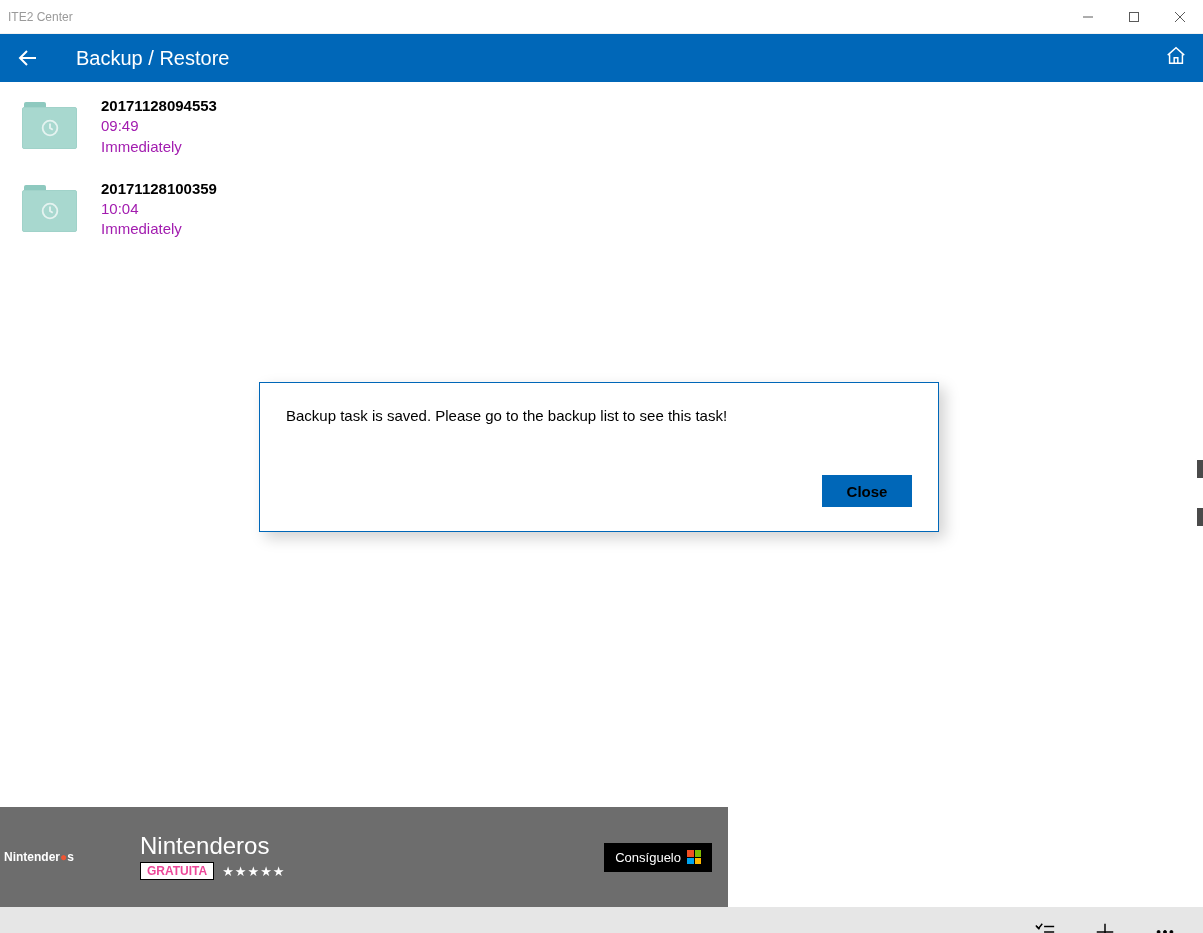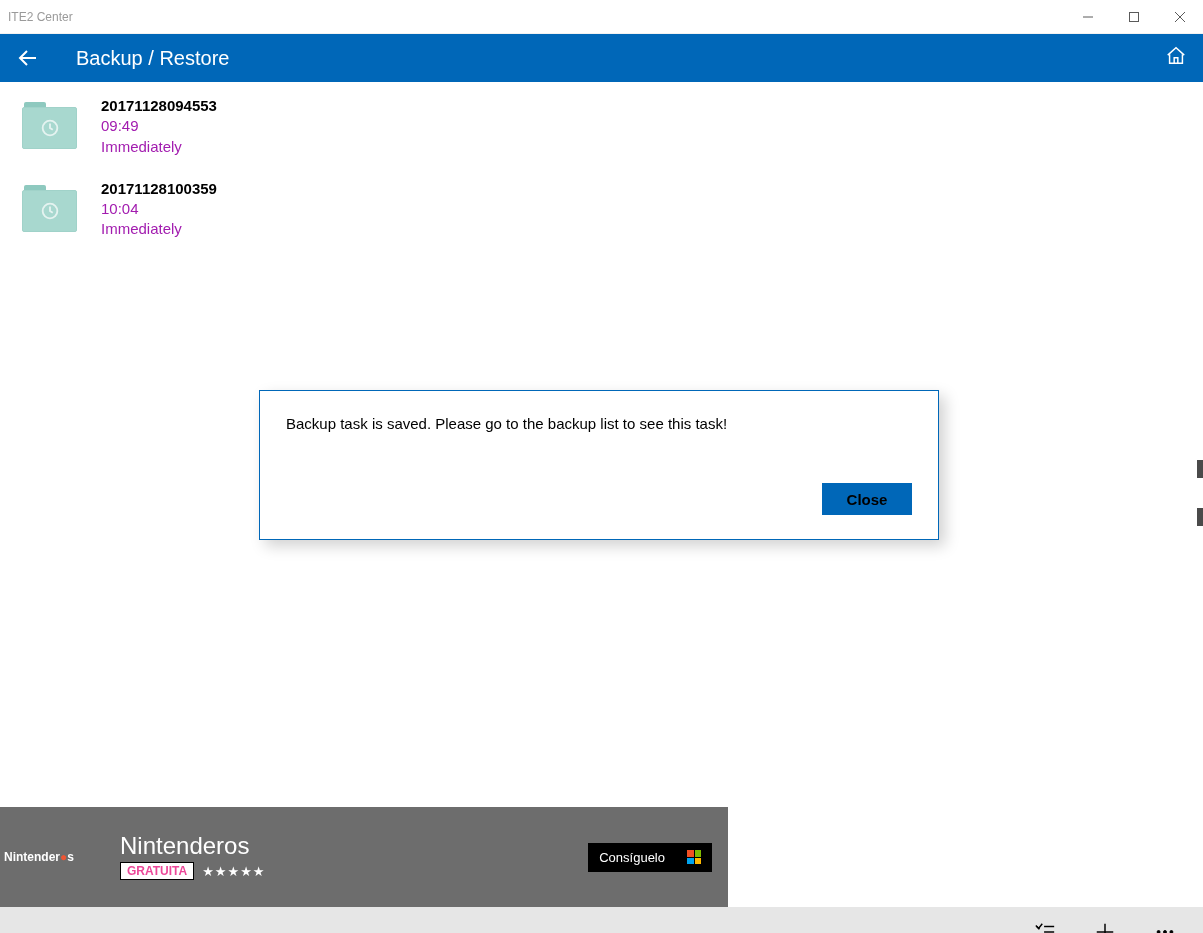"Backup task is saved. Please" .dialog { top: 308px -> 300px }
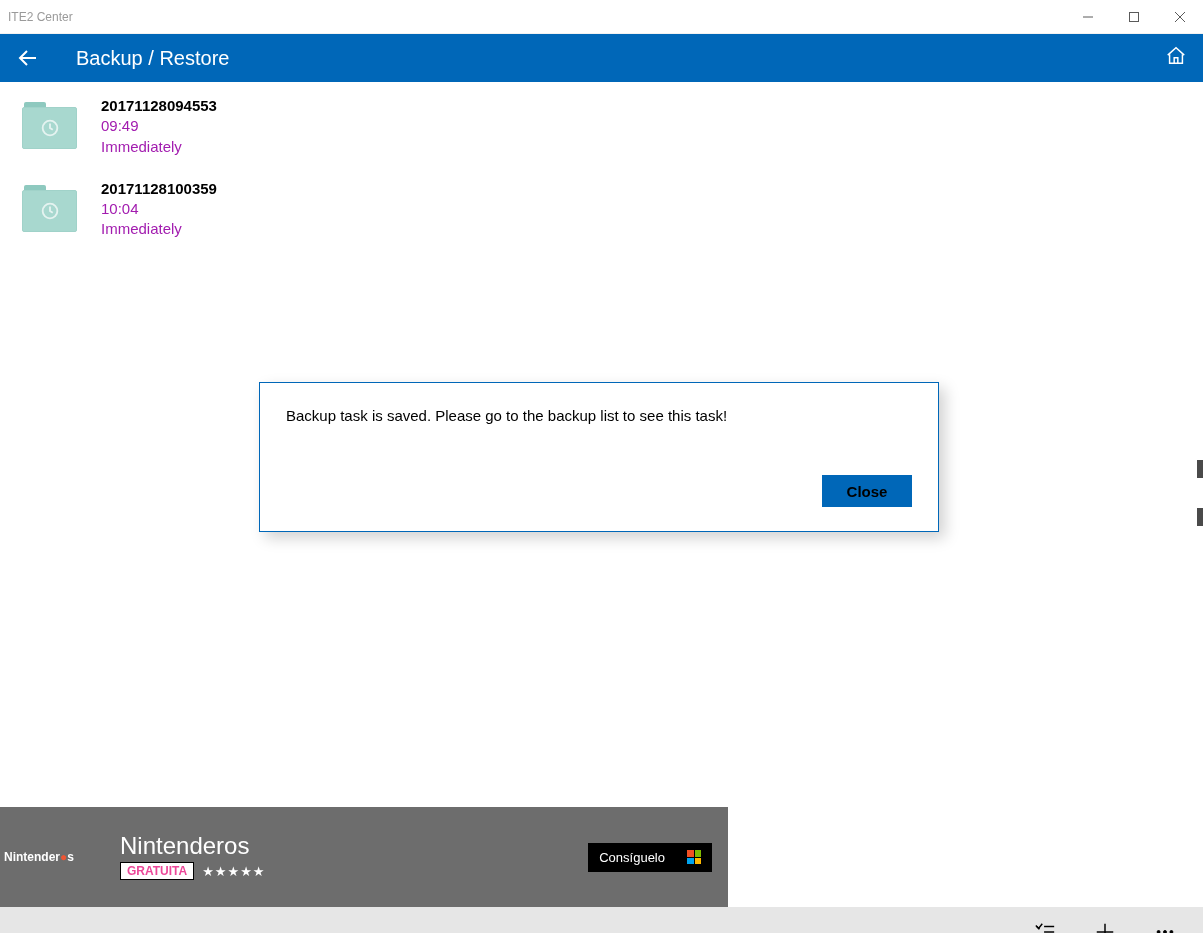"Nintenderos" .ad-center { margin-left: none -> 20px }
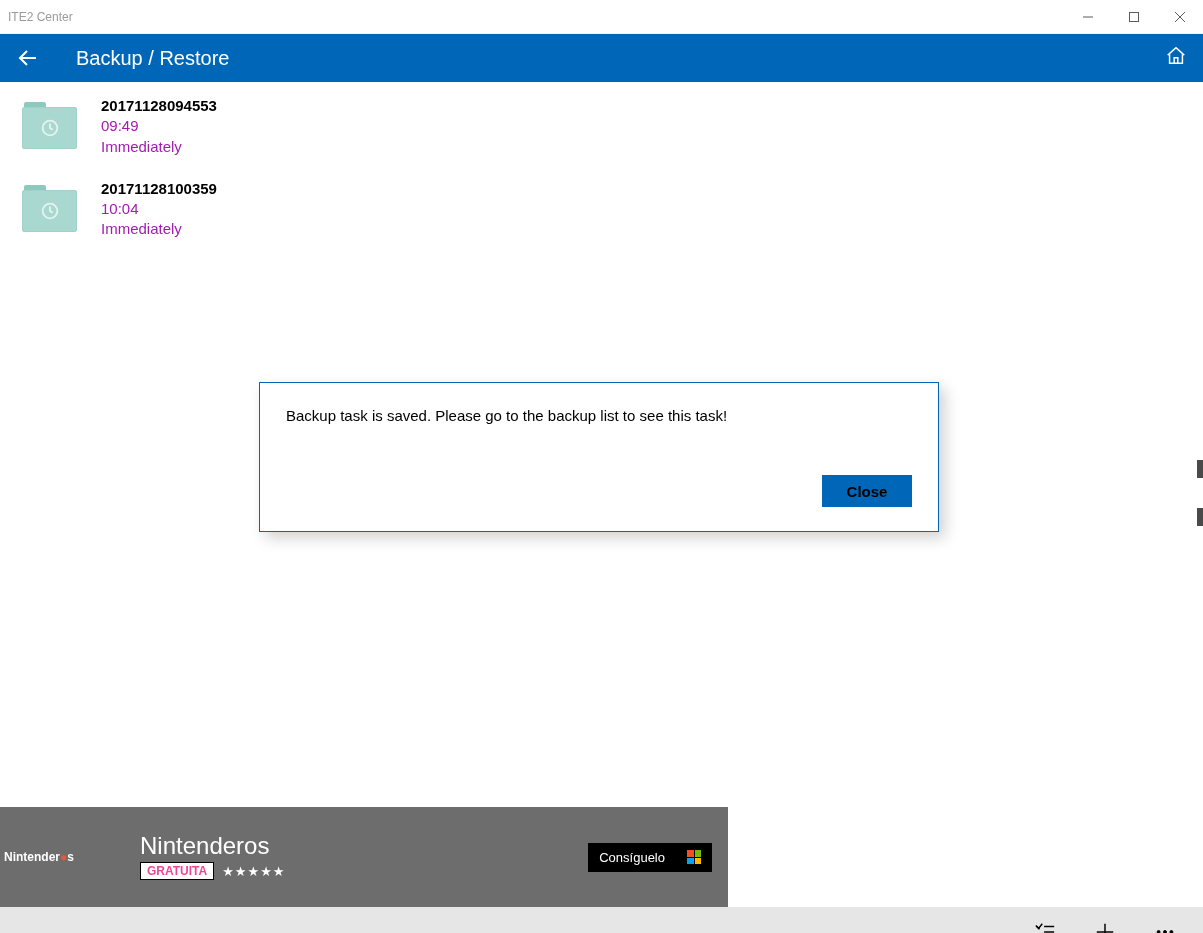"Consíguelo" .cta { gap: 22px -> 6px }
